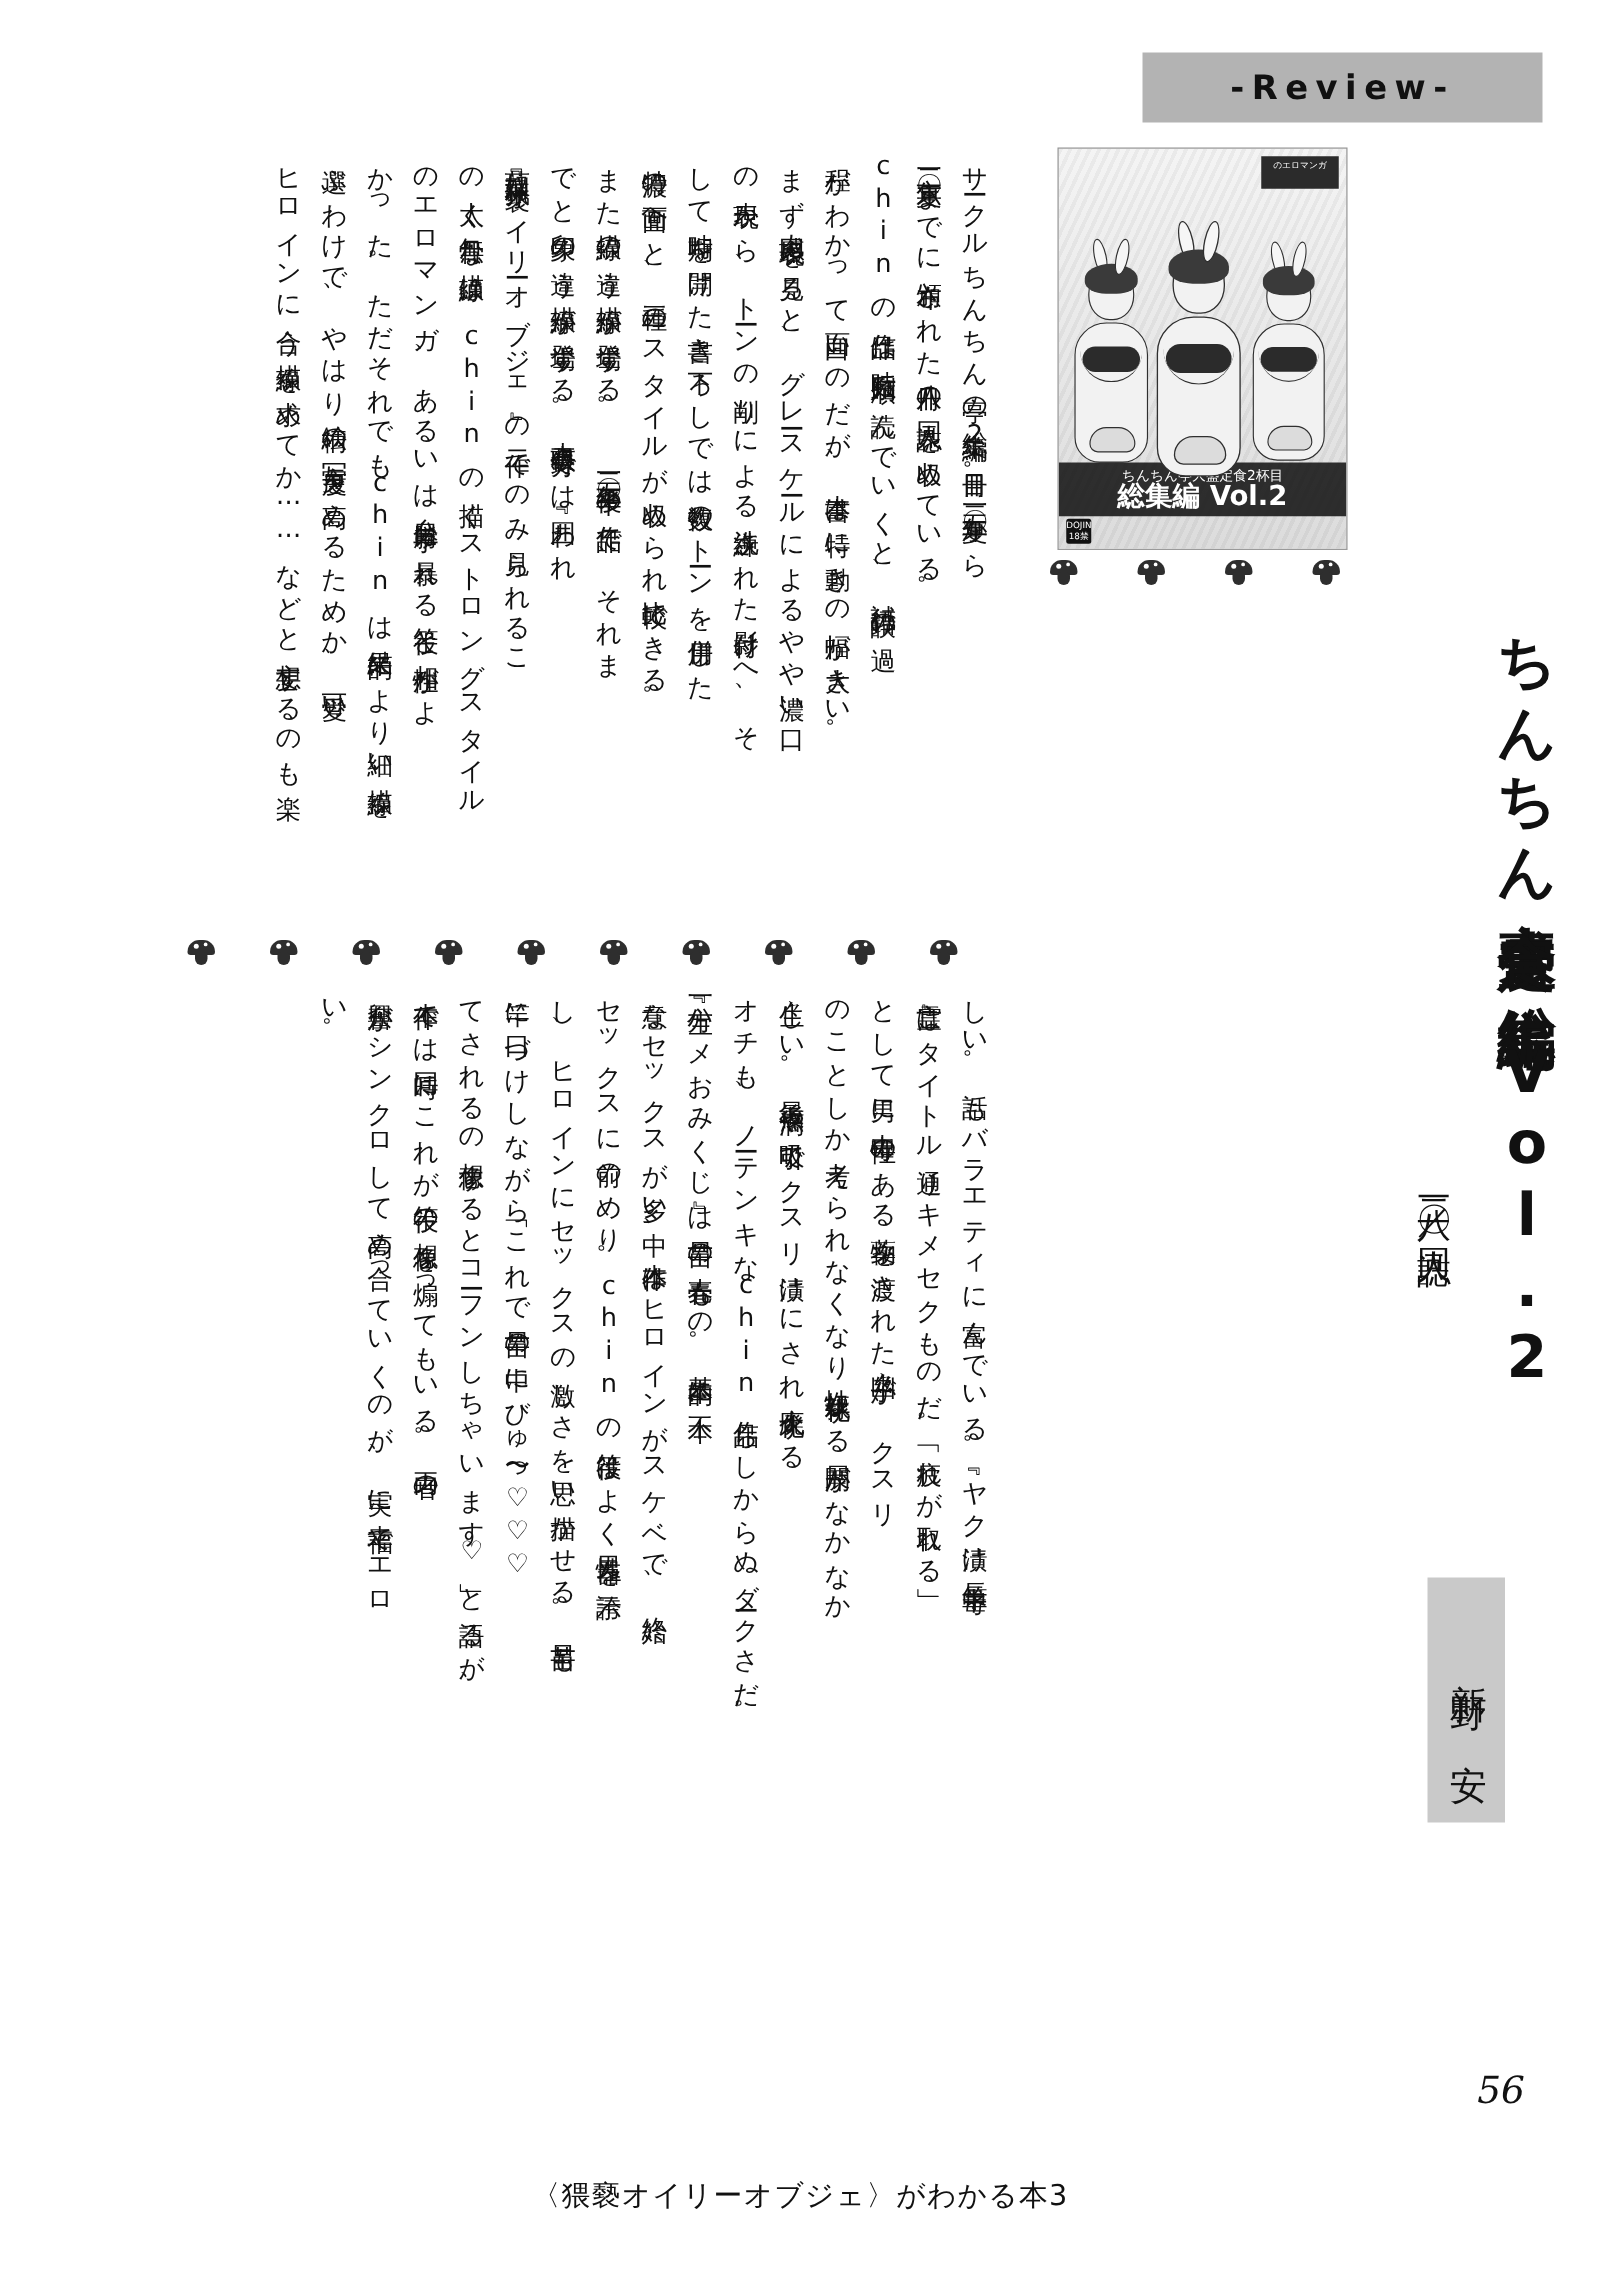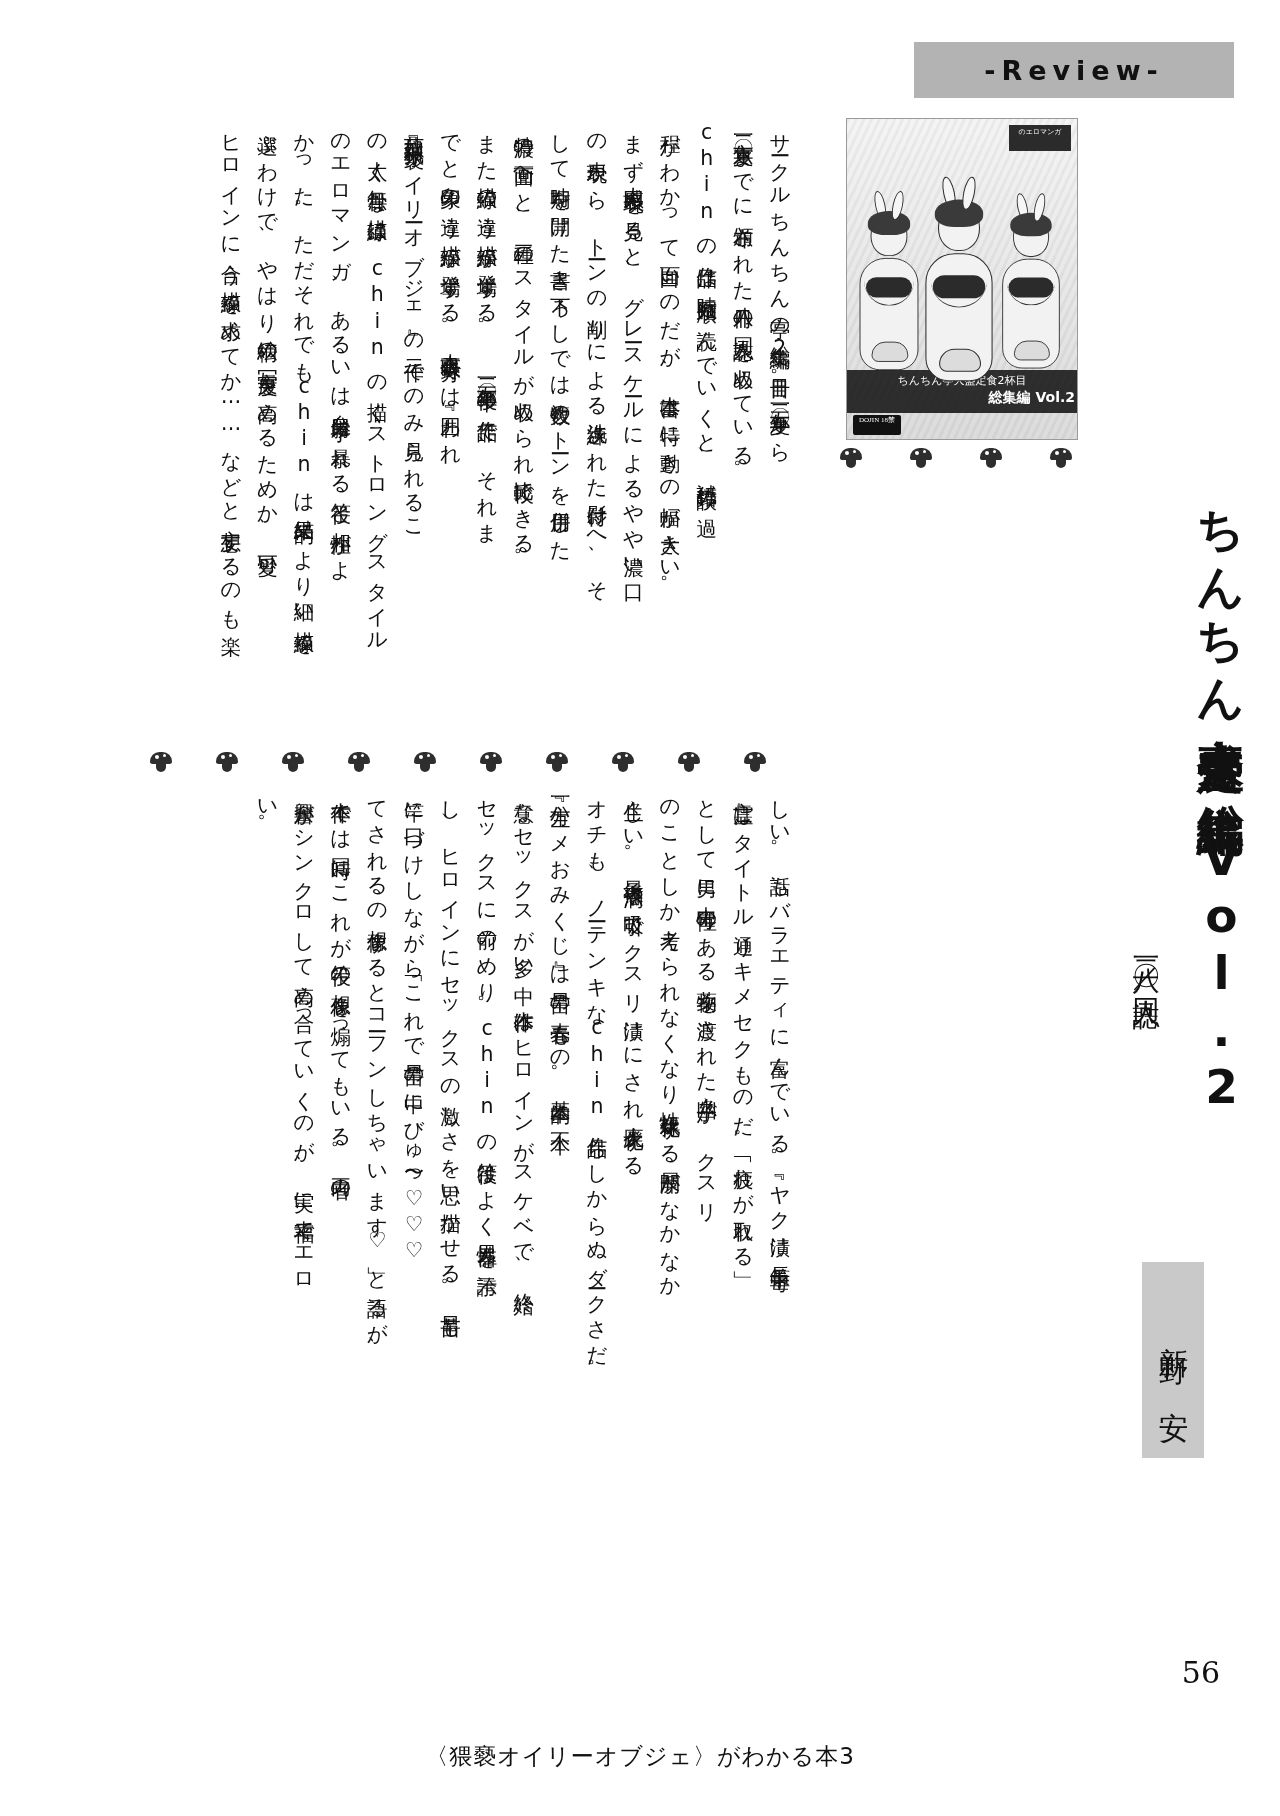"総集編 Vol.2" .cover .title-band .l2 { font-size: 14px -> 22px; text-align: right -> none }
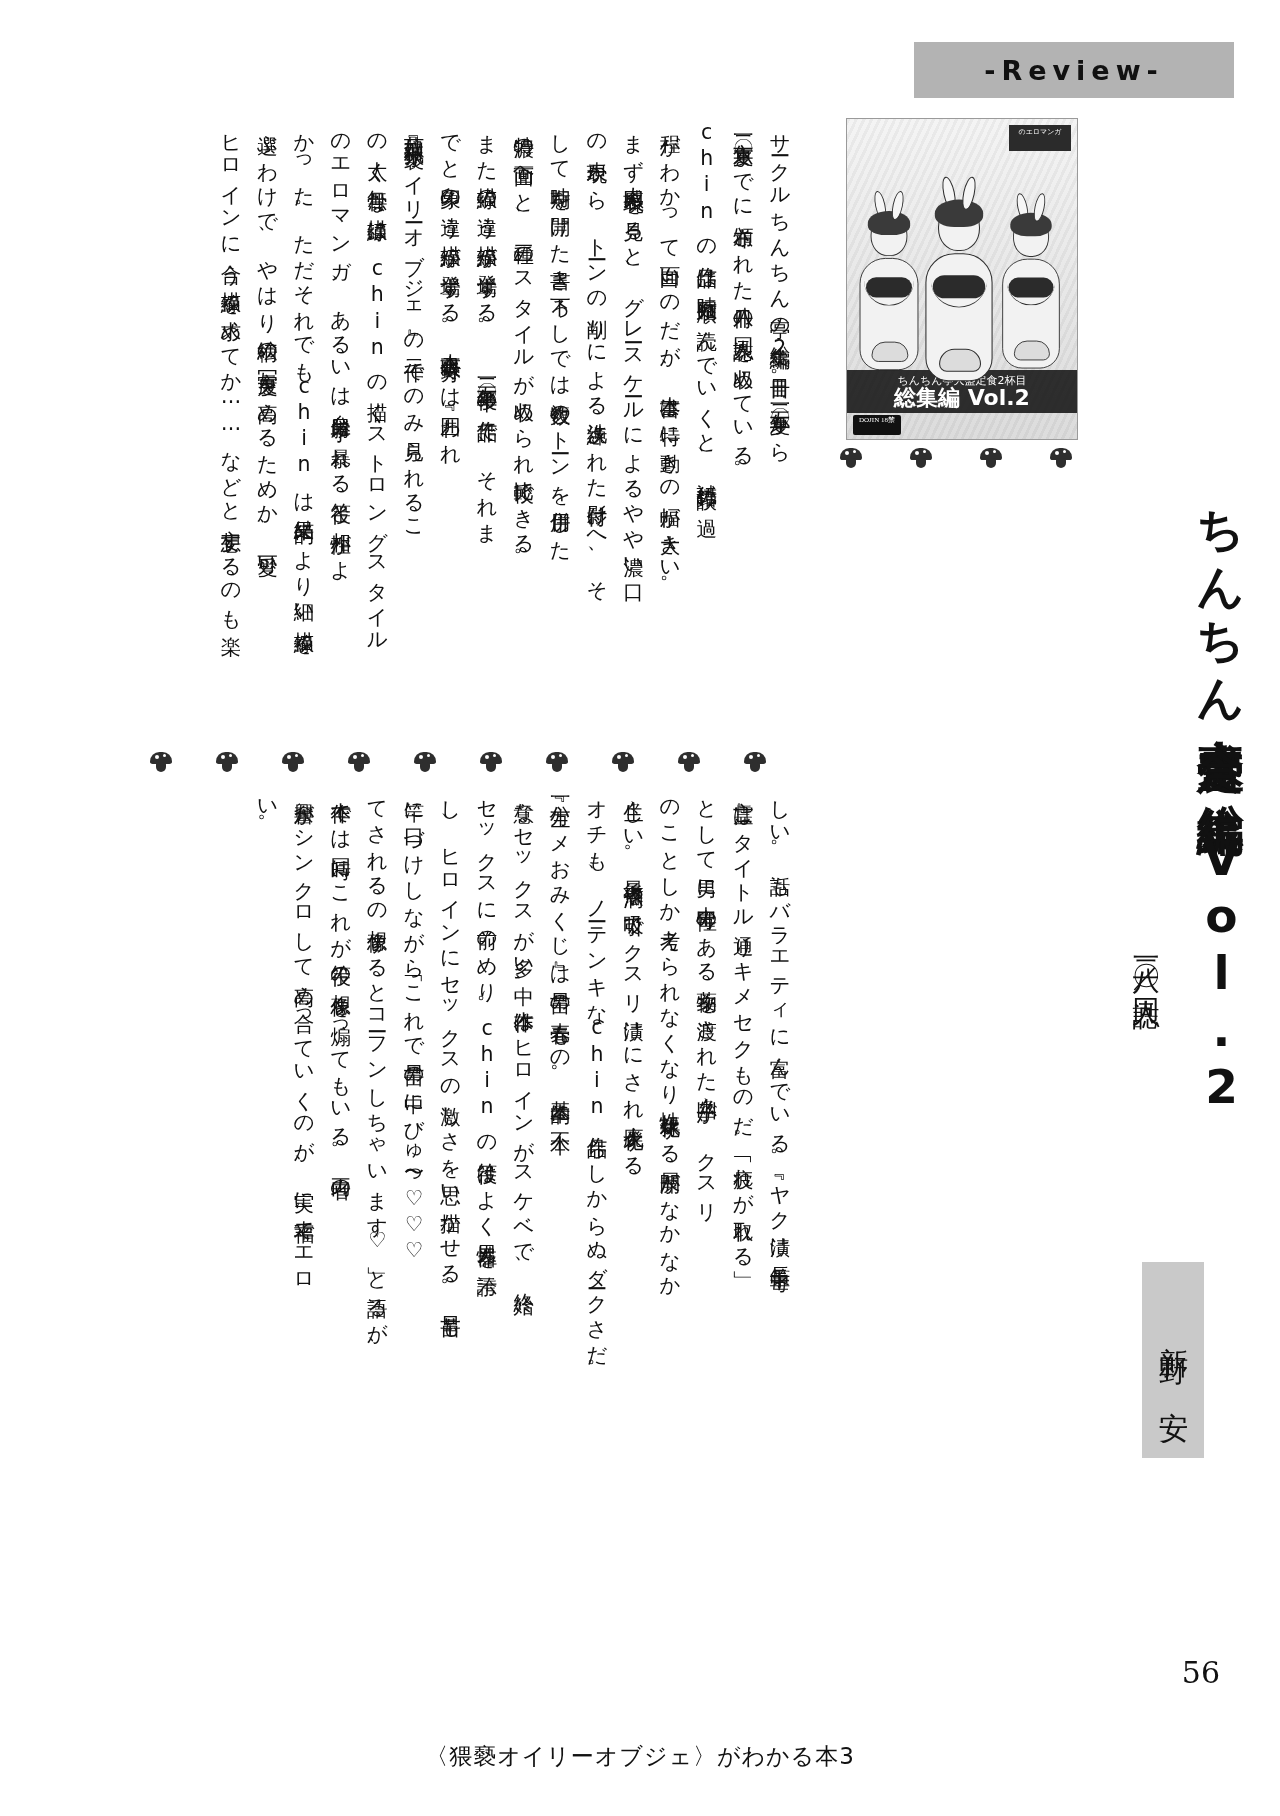"DOJIN 18禁" .cover .r18 { font-family: Liberation Serif, serif -> none; width: 48px -> 20px }
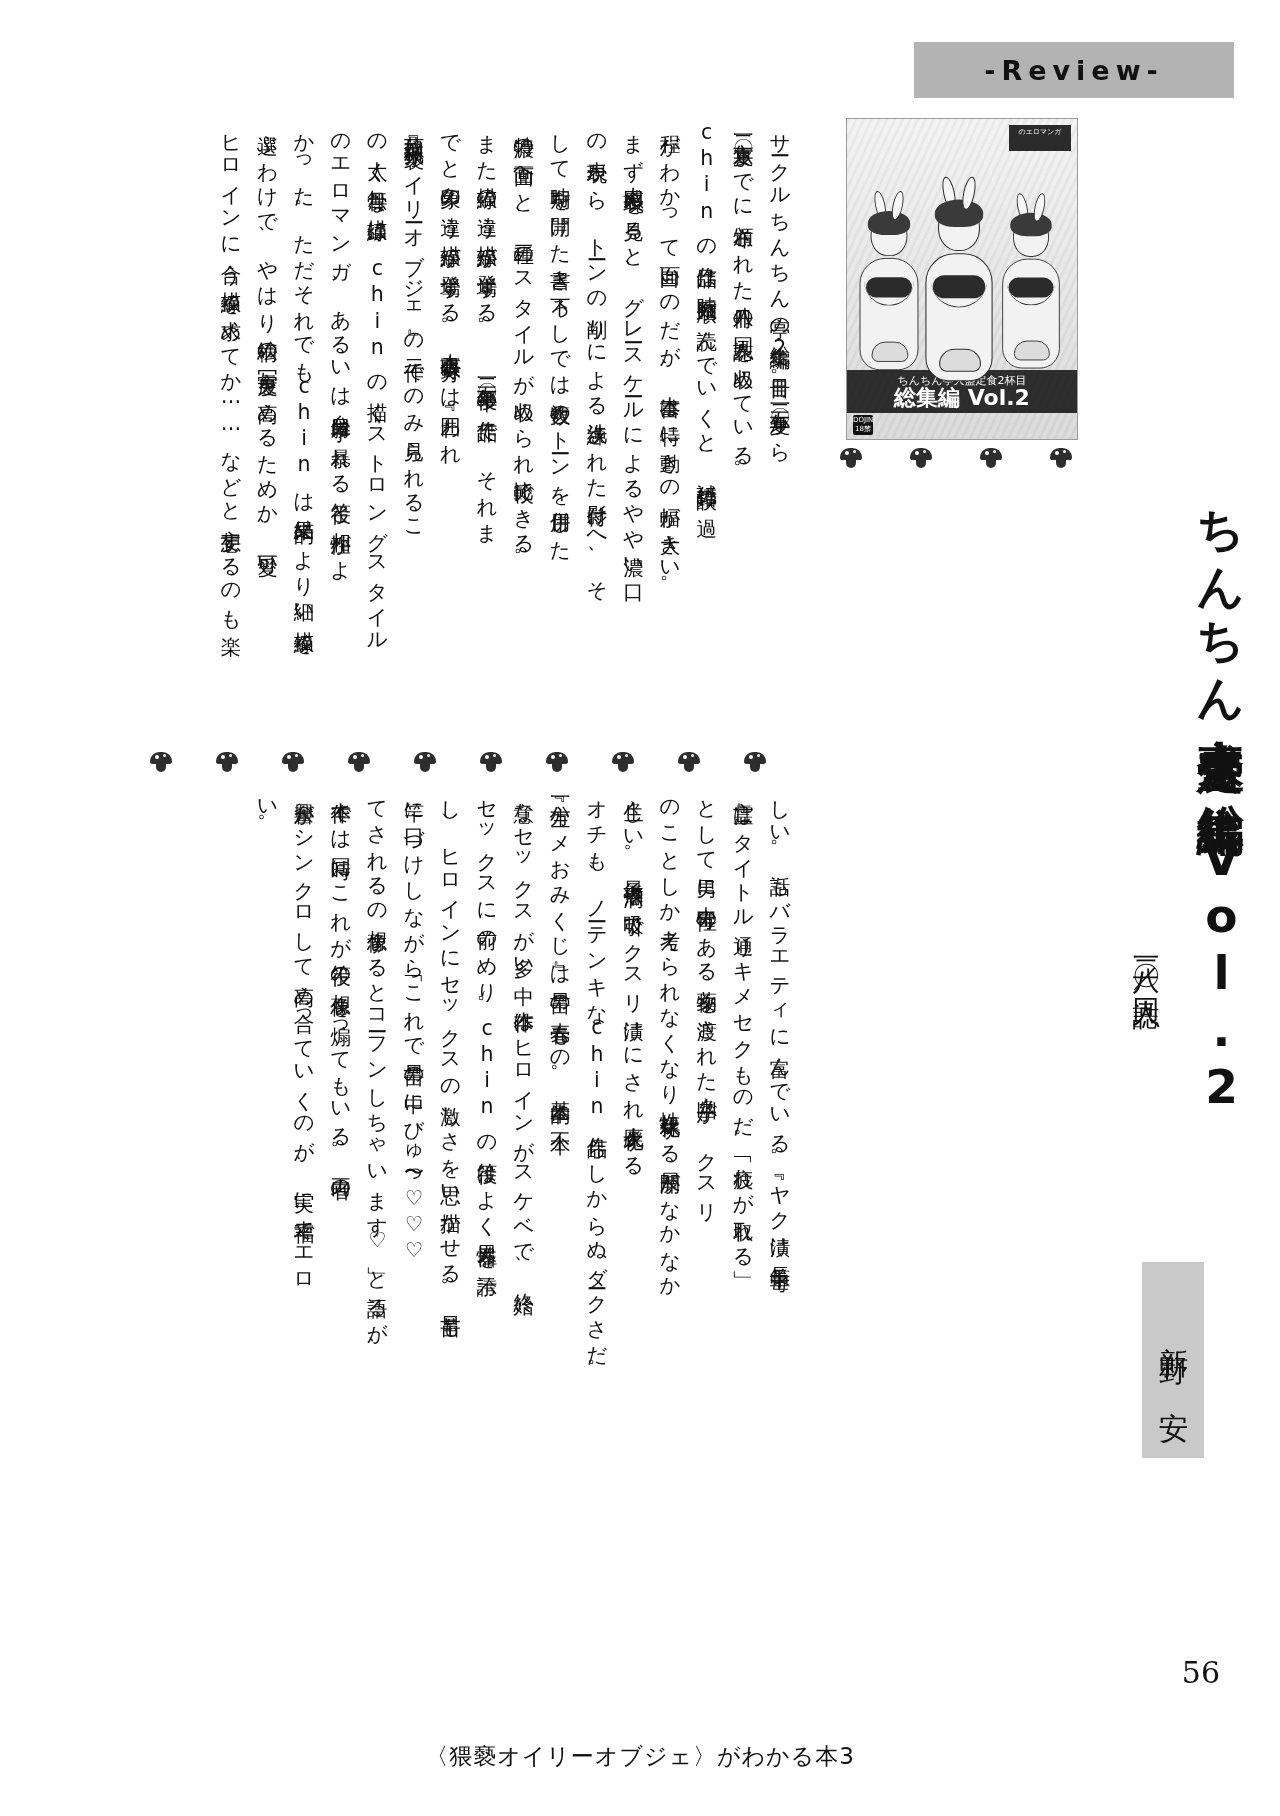"56" .page-number { font-style: none -> italic }
